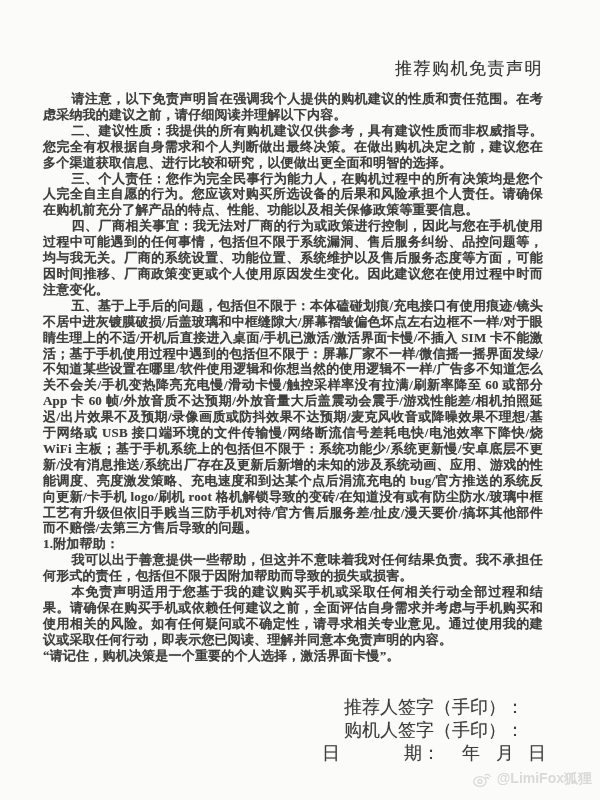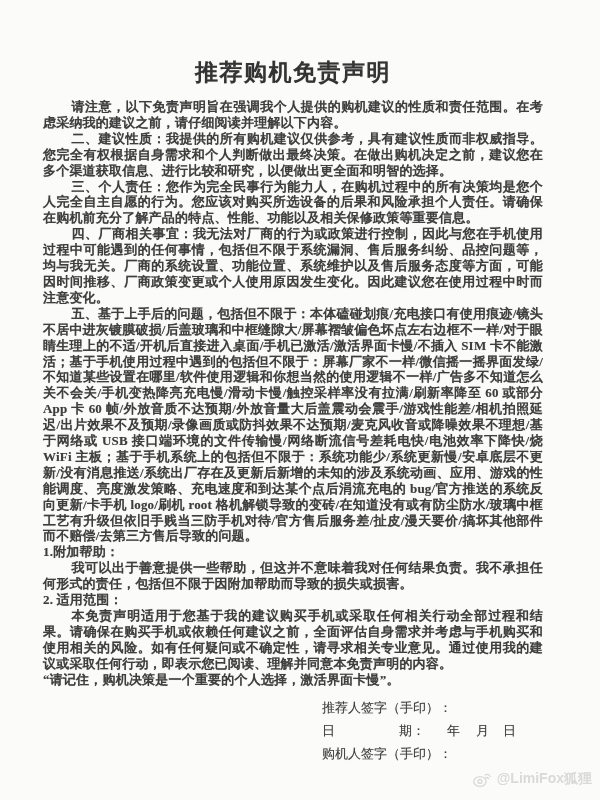"推荐购机免责声明" .doc-title { font-size: 23px -> 17px; font-weight: bold -> normal; text-align: center -> right }
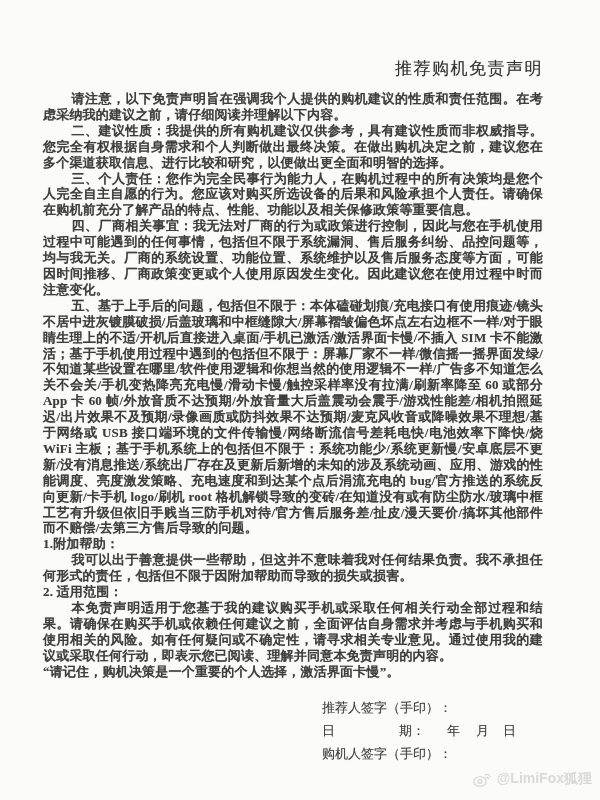"2. 适用范围：" p.no-indent { html: <p>2. 适用范围：</p> -> none }
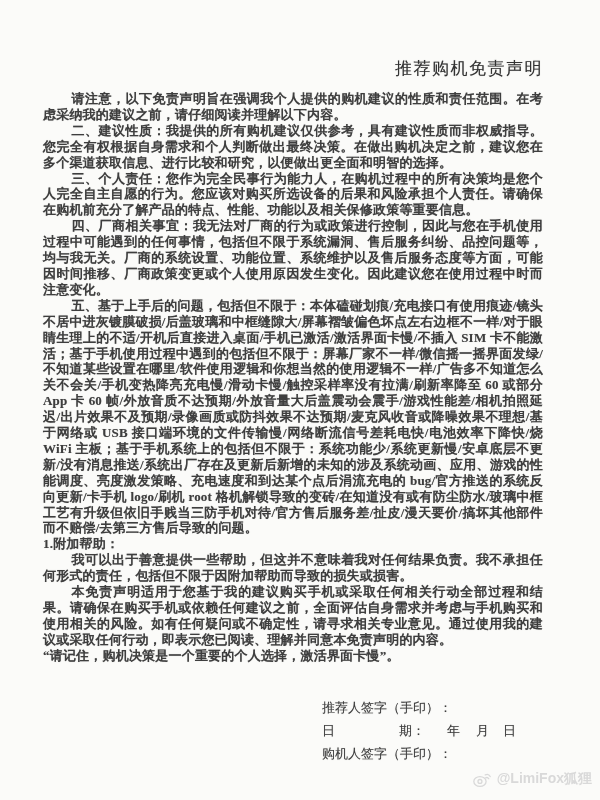"推荐人签字（手印）：" .sig-block { font-size: 13px -> 18px; text-align: none -> center }
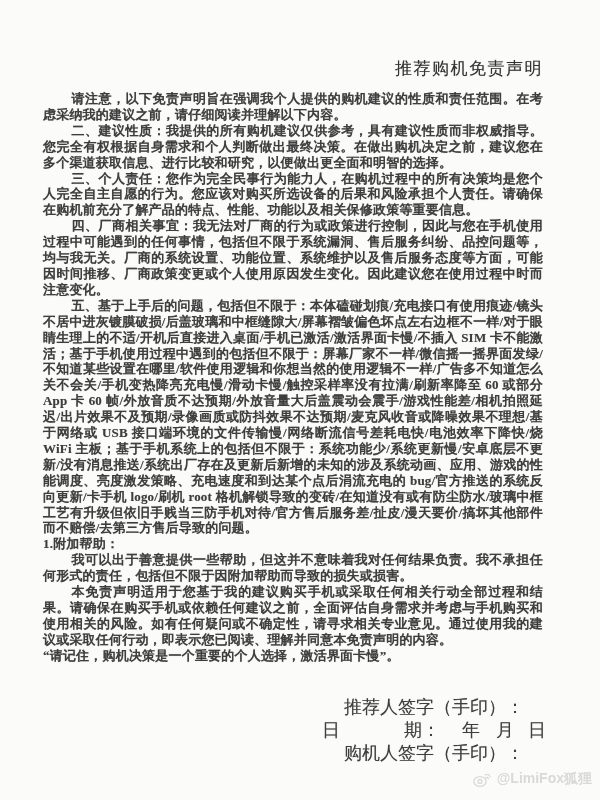"日 期： 年 月 日" span.sig-line { order: before "购机人签字（手印）：" -> after "购机人签字（手印）：" }
